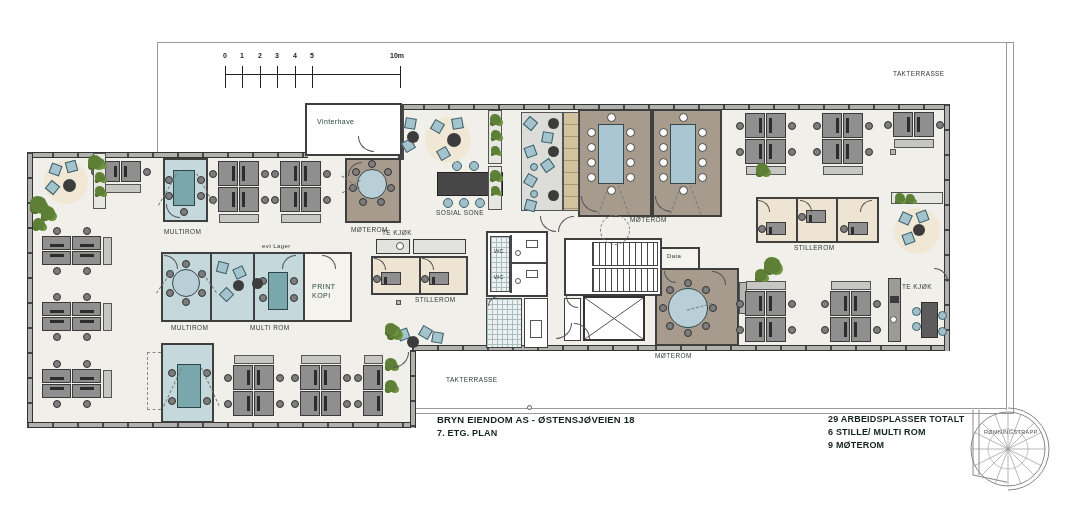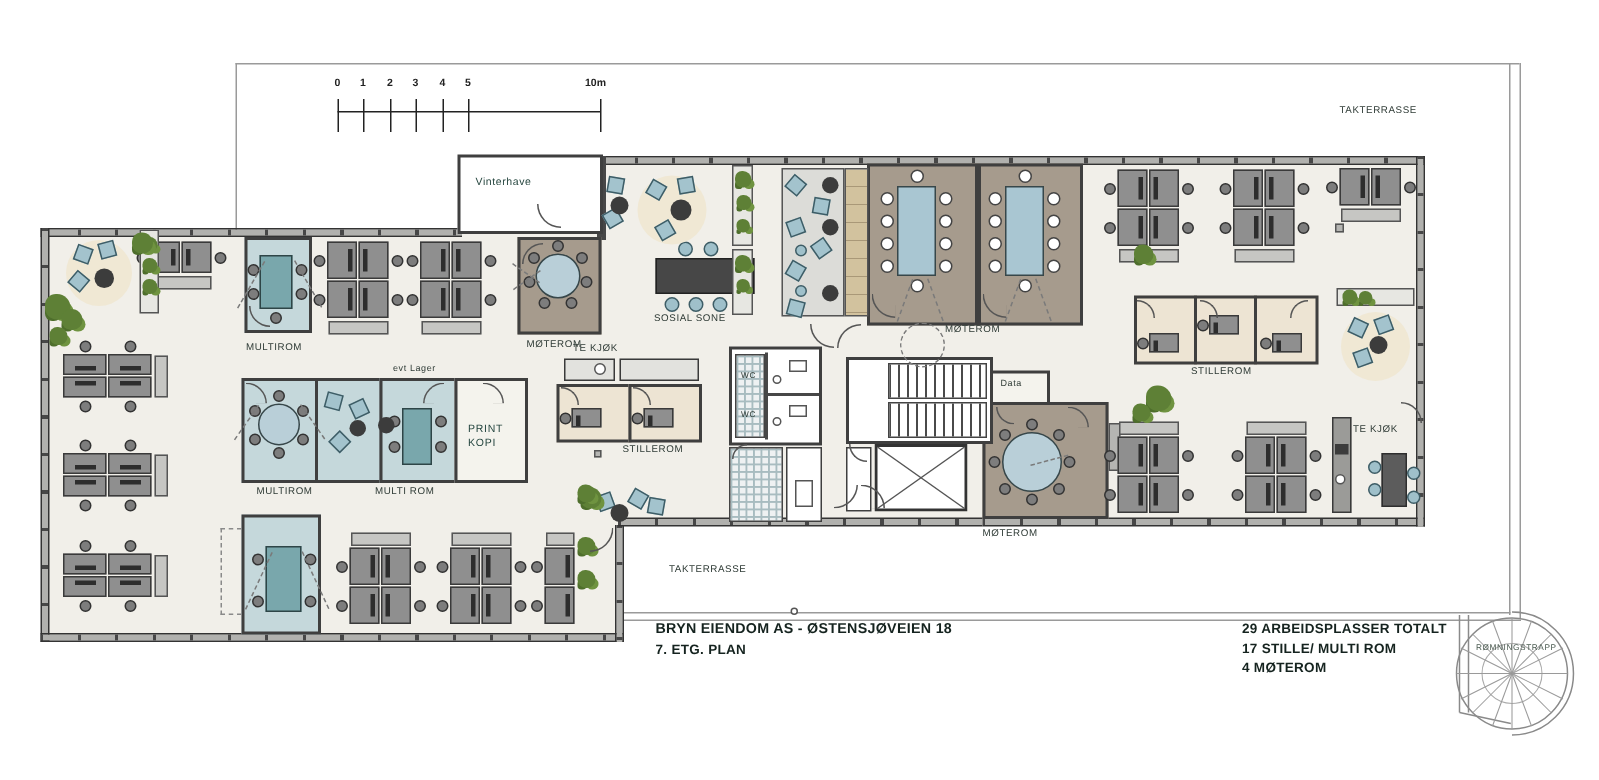"17 STILLE/ MULTI ROM" div.title2 { text: 17 -> 6 }
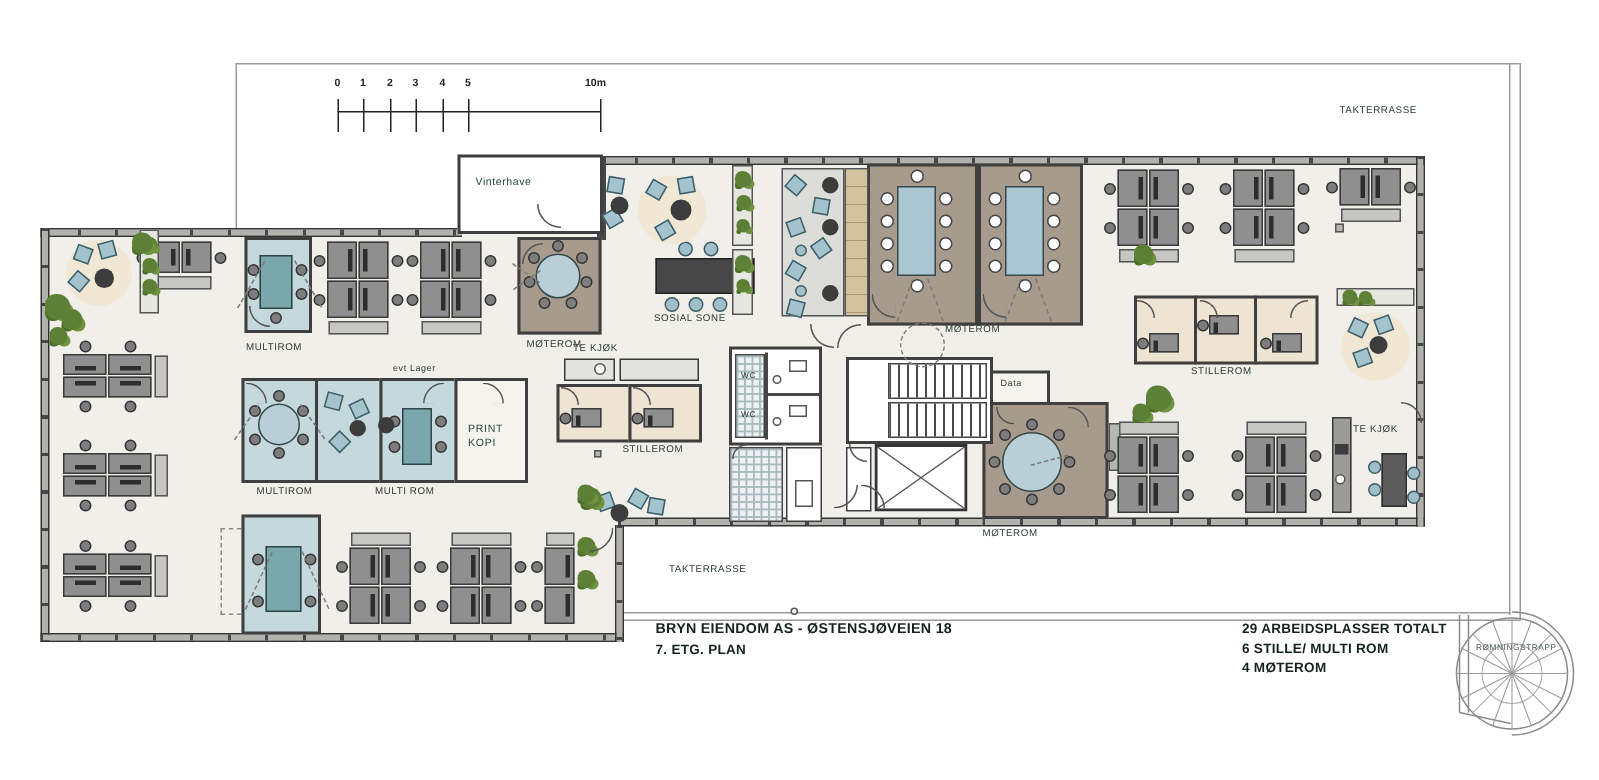"4 MØTEROM" div.title2 { text: 4 -> 9 }
